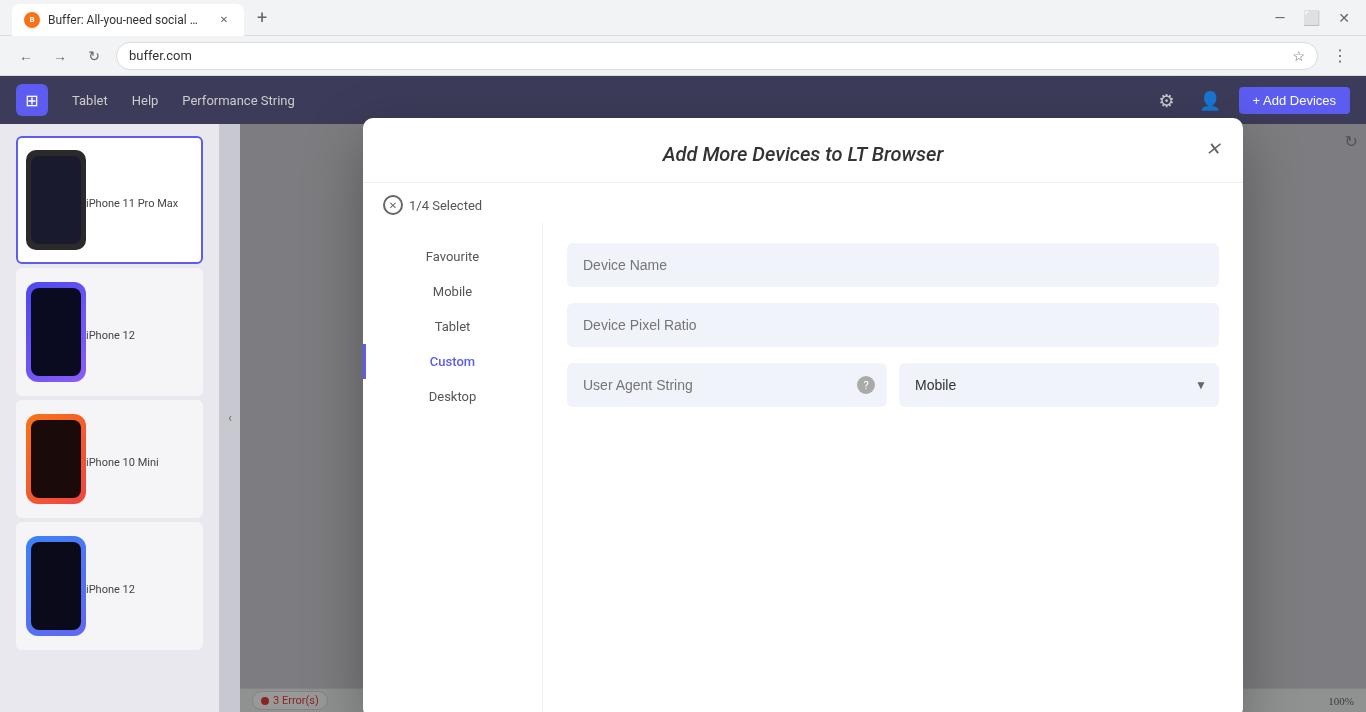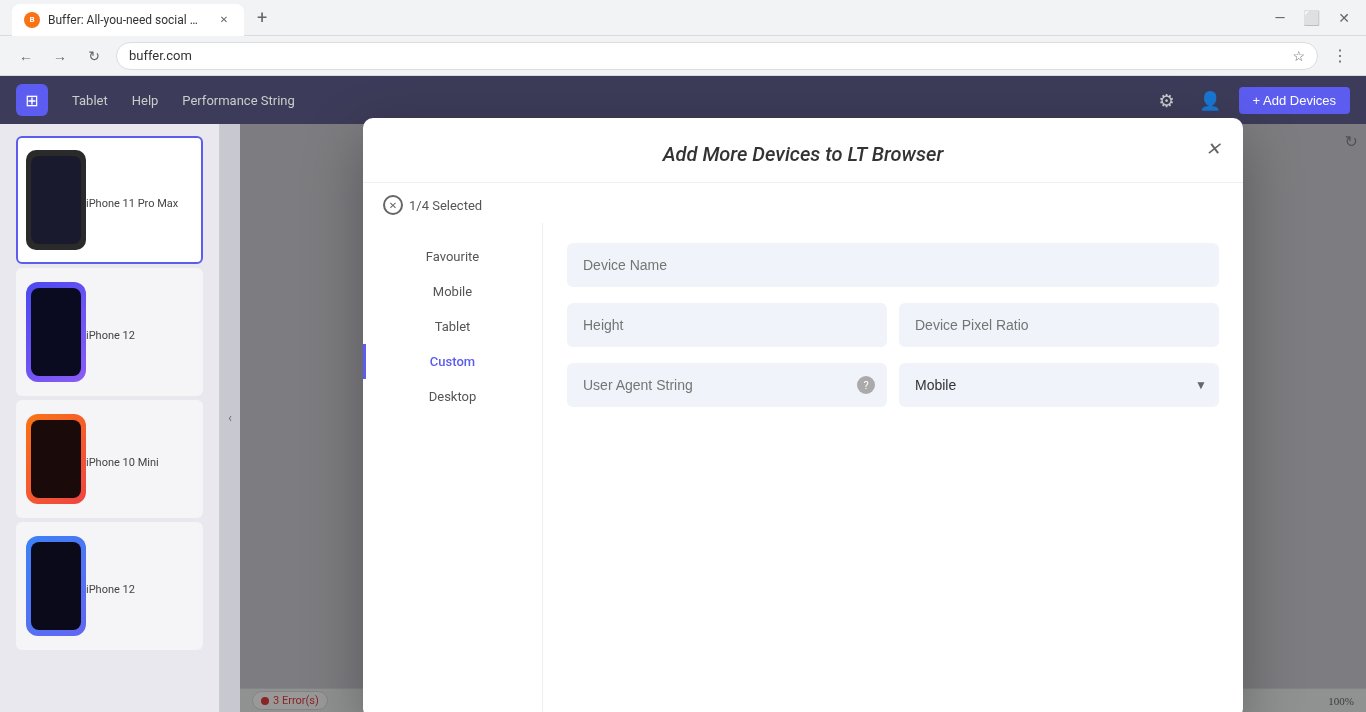"Height" input.form-input { html: <input> -> none }
